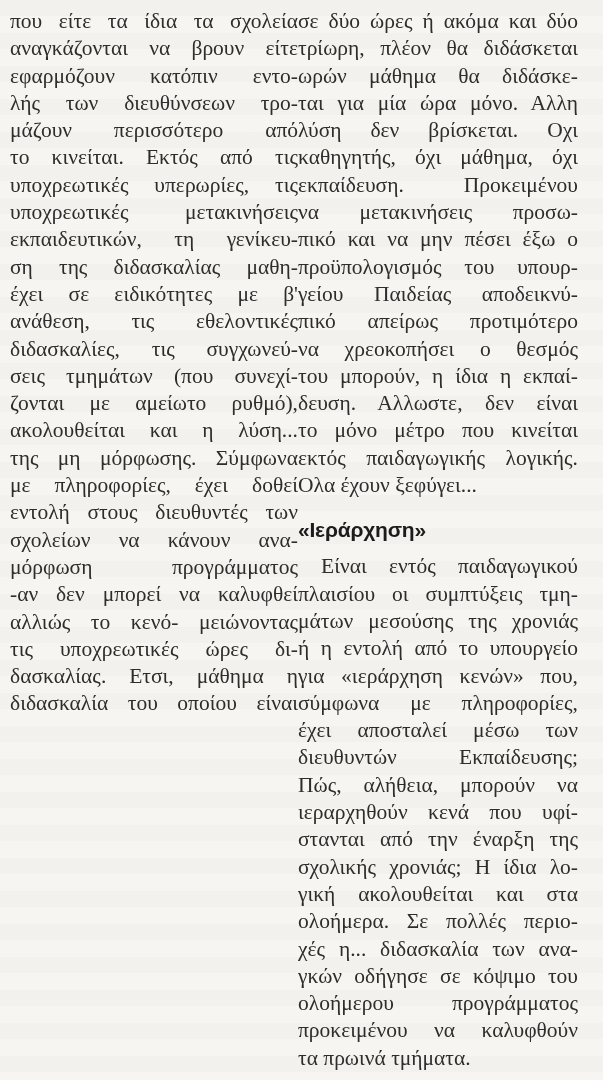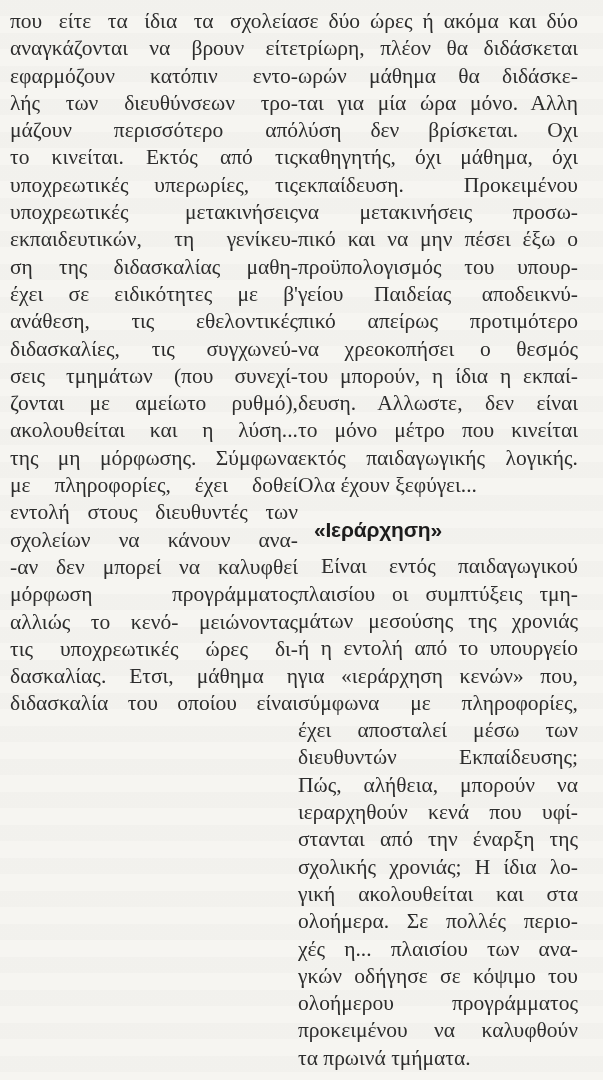"«Ιεράρχηση»" .heading { margin: 19px 0 11px 16px -> 19px 0 11px 0 }
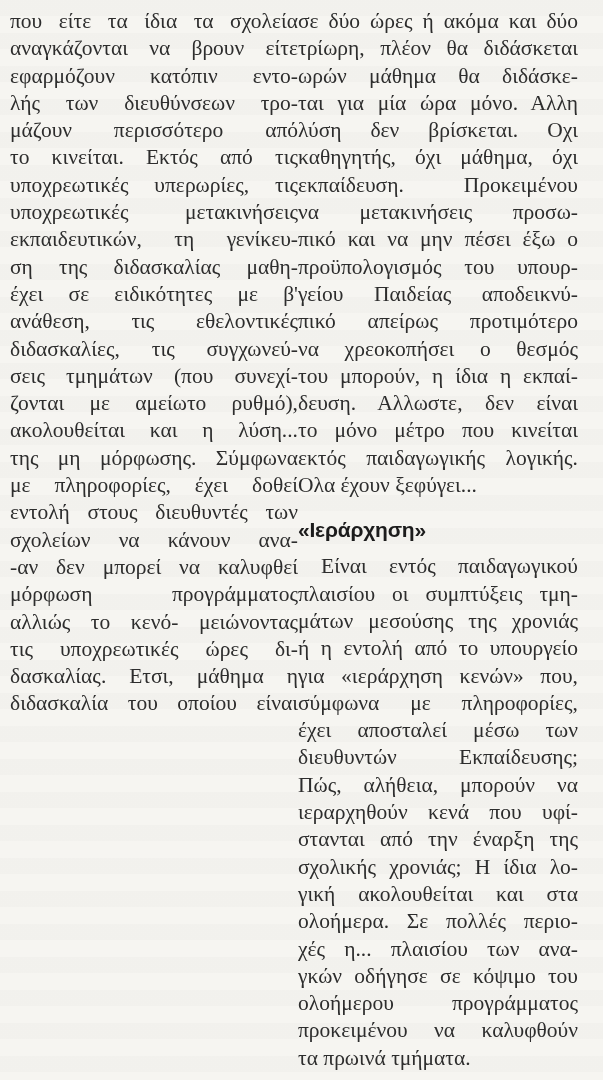"-αν δεν μπορεί να καλυφθεί" div.line { order: before "μόρφωση προγράμματος" -> after "μόρφωση προγράμματος" }
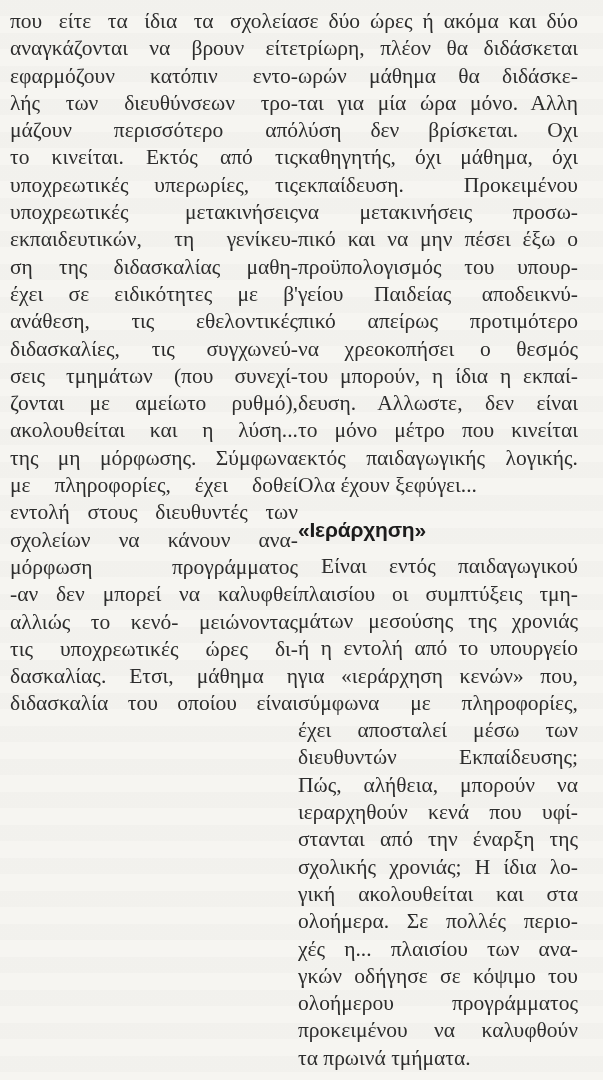"χές η... πλαισίου των ανα-" div.line { text: πλαισίου -> διδασκαλία }
